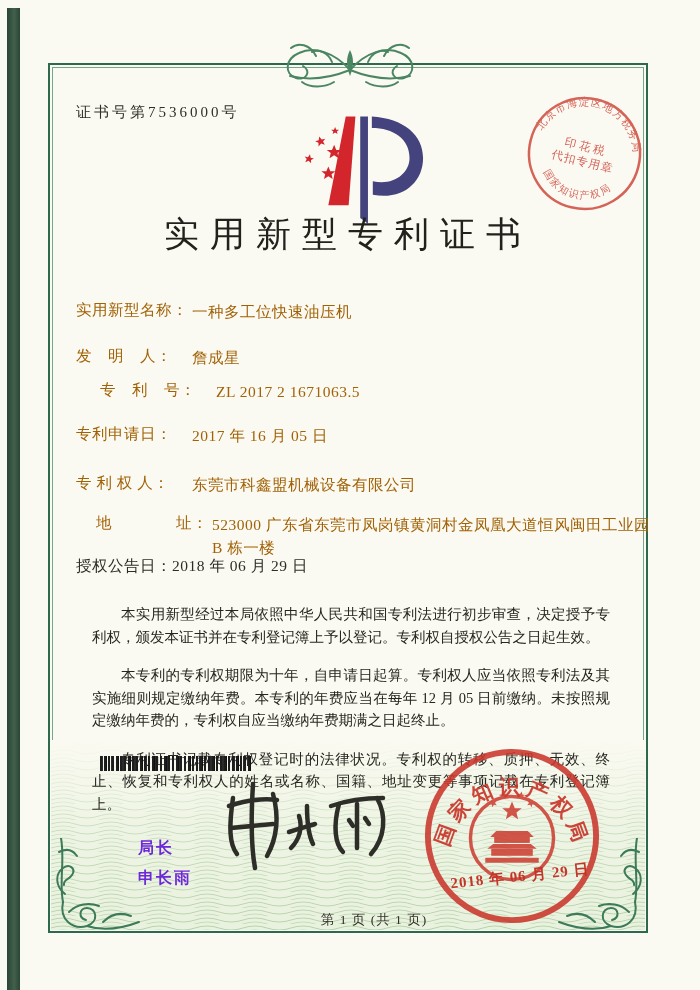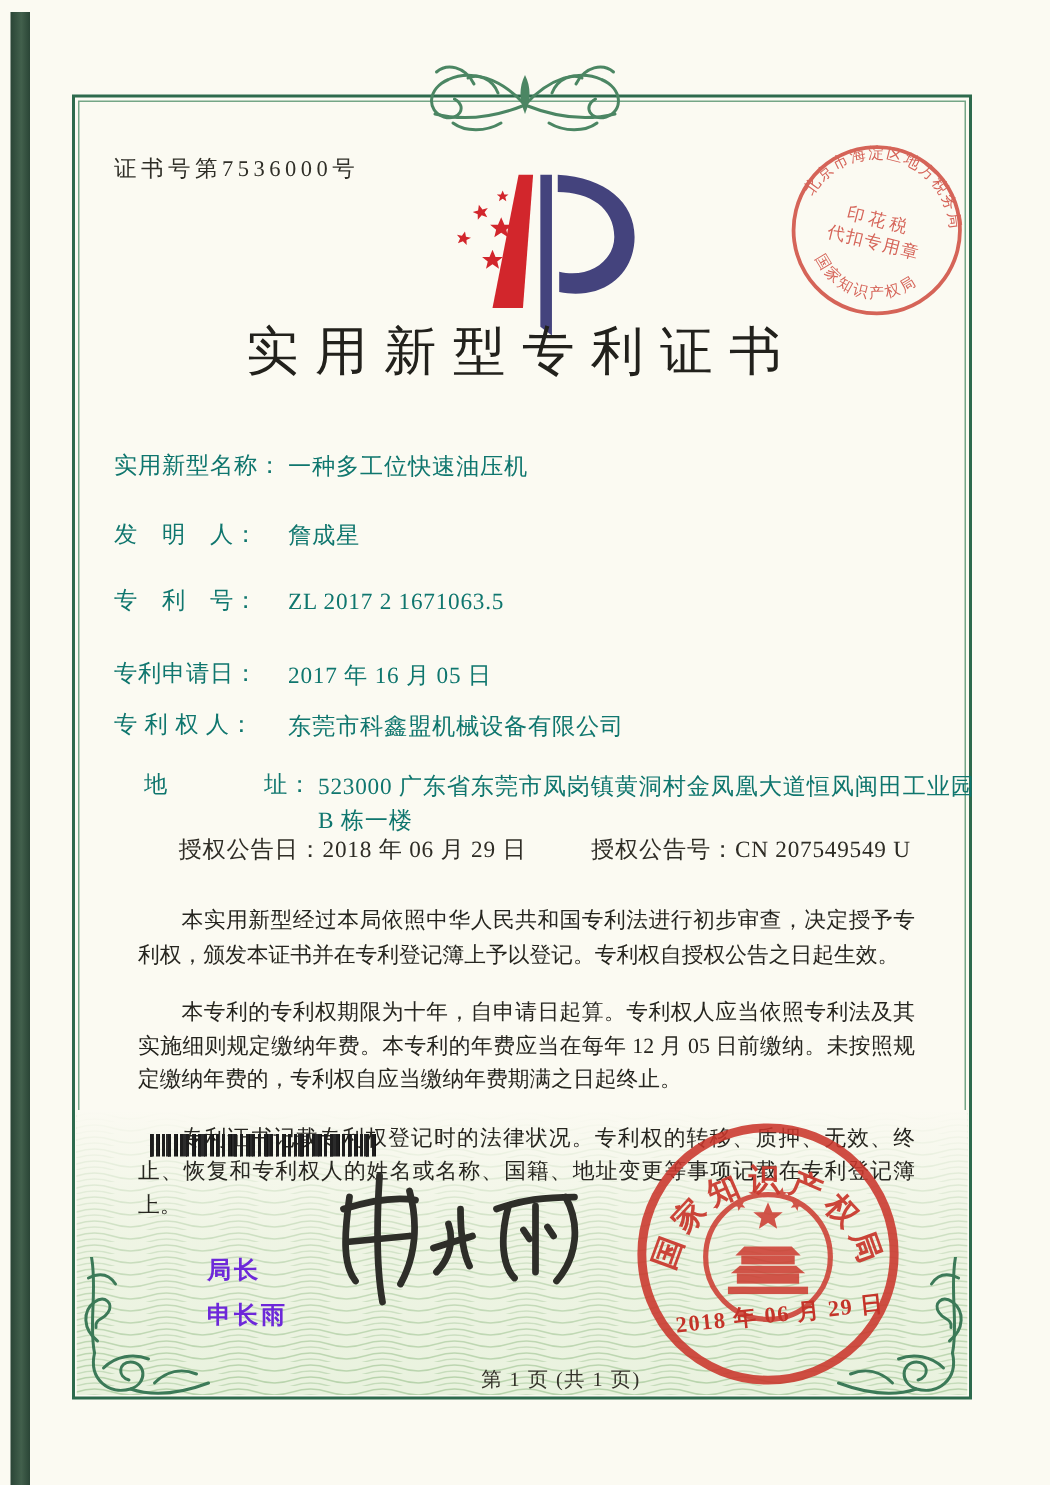"实用新型名称：" .f-row { color: #0f766e -> #a16207 }
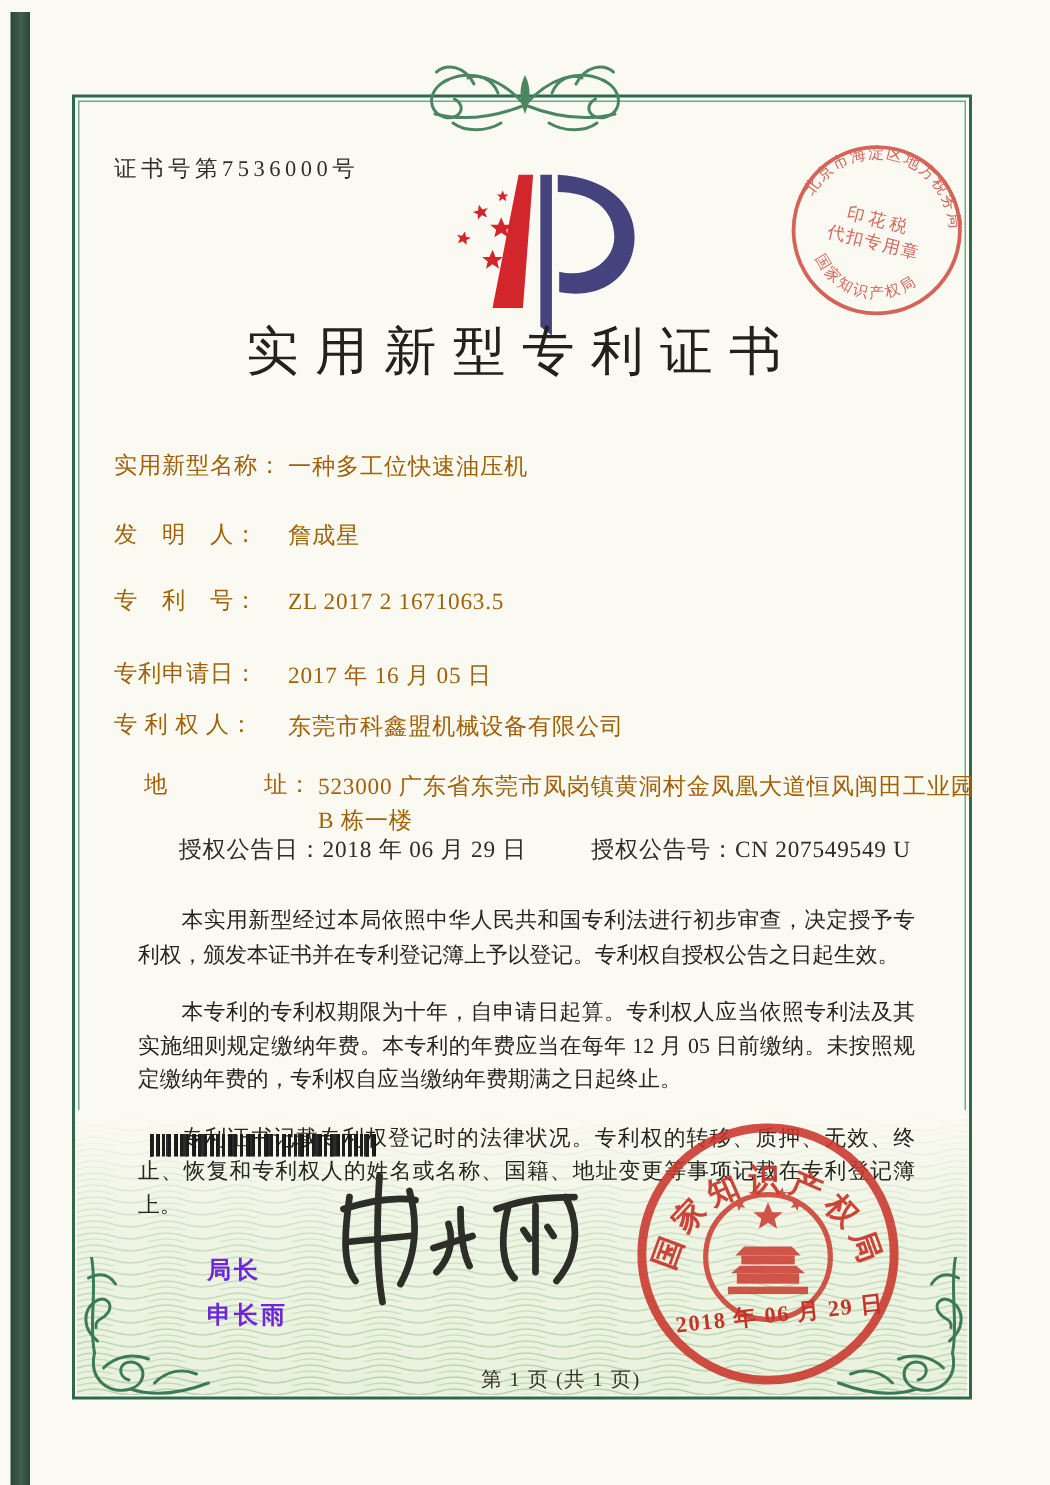"专 利 号：" .r3 { margin-left: none -> 24px; top: 93px -> 83px }
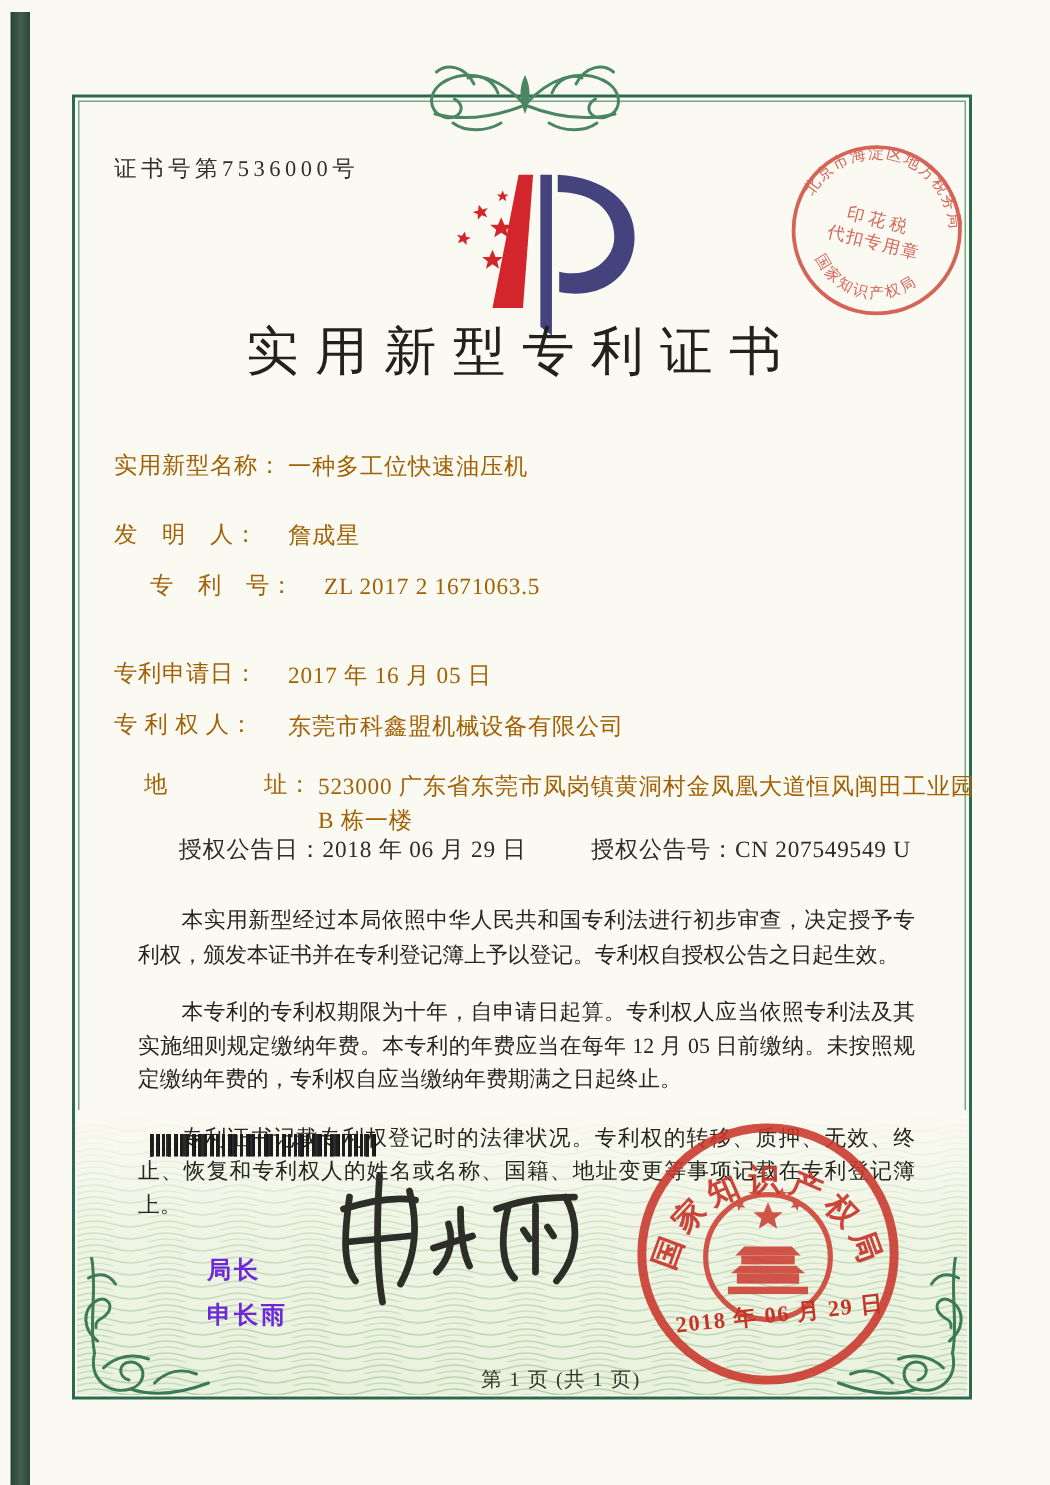"专利申请日：" .r4 { top: 142px -> 127px }
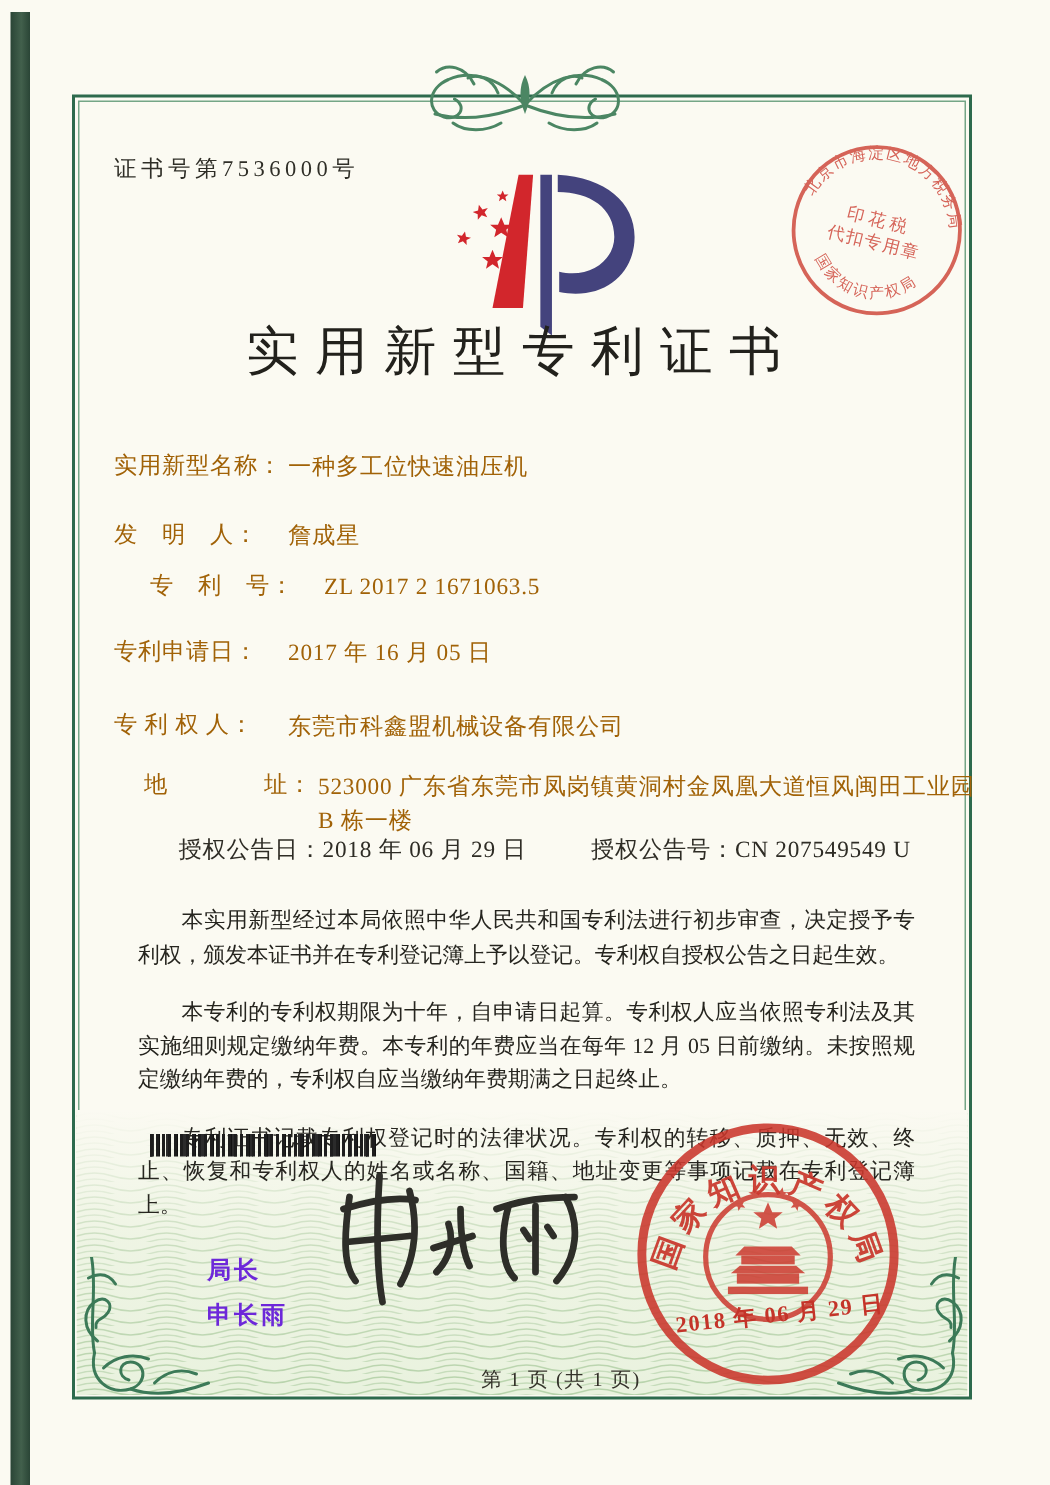"授权公告日：2018 年 06 月 29" .grant-left { text-align: center -> none }
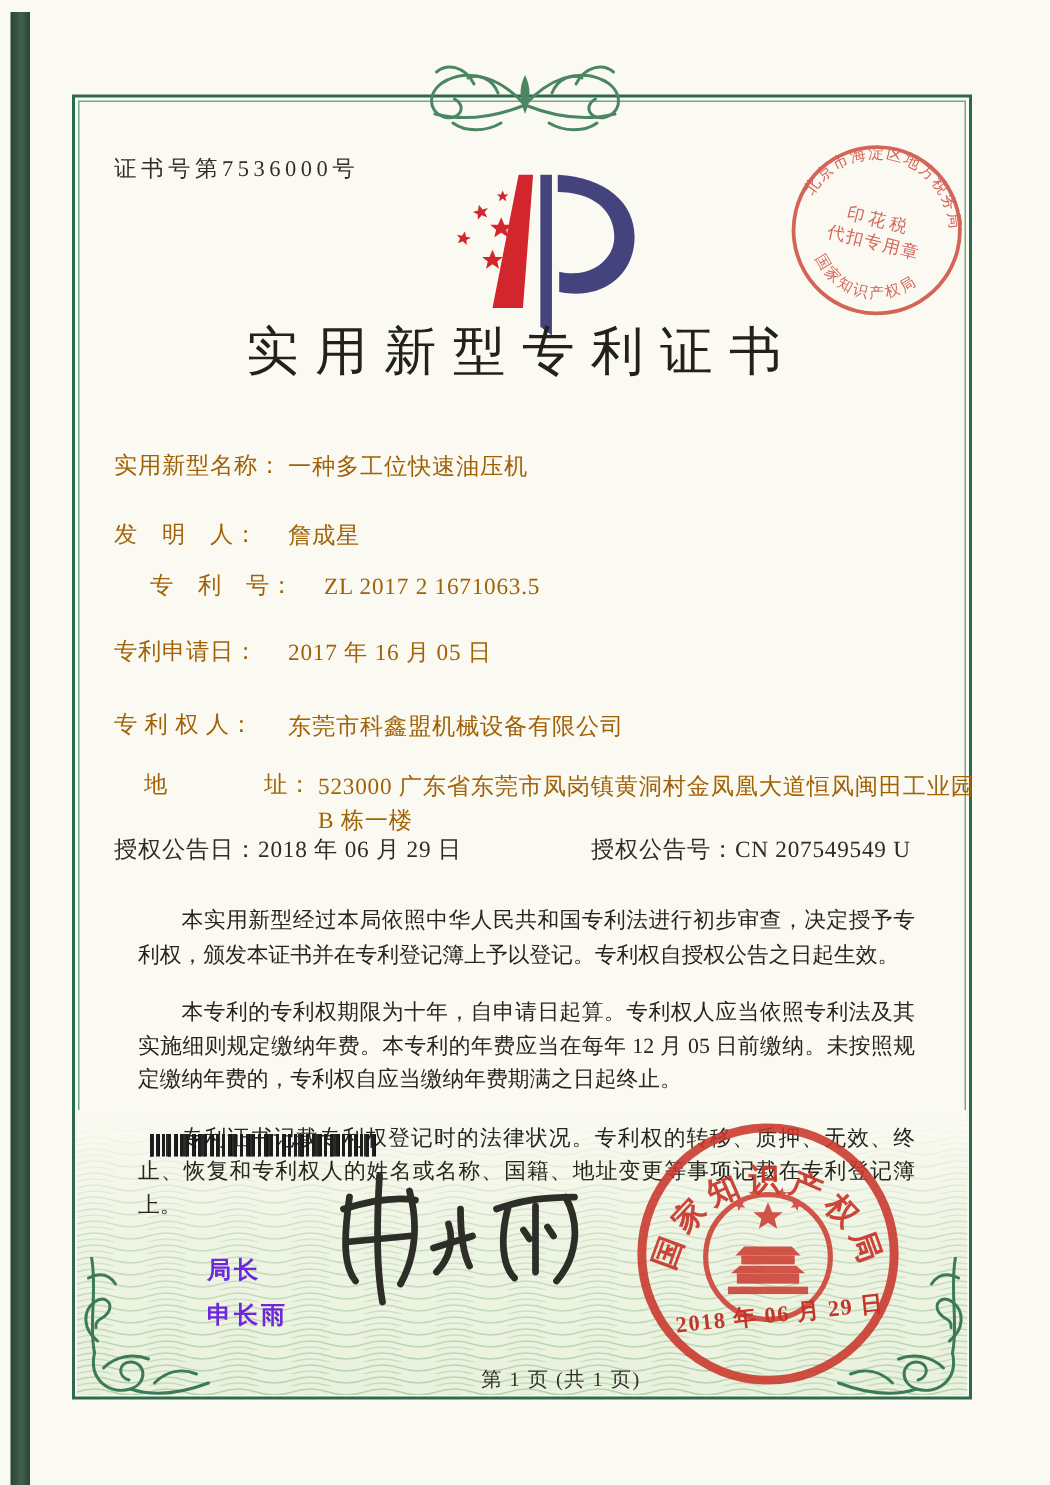"授权公告号：CN 207549549 U" span.grant-right { html: <span> <span>授权公告号：</span><span>CN 207549549 U</span> </span> -> none }
